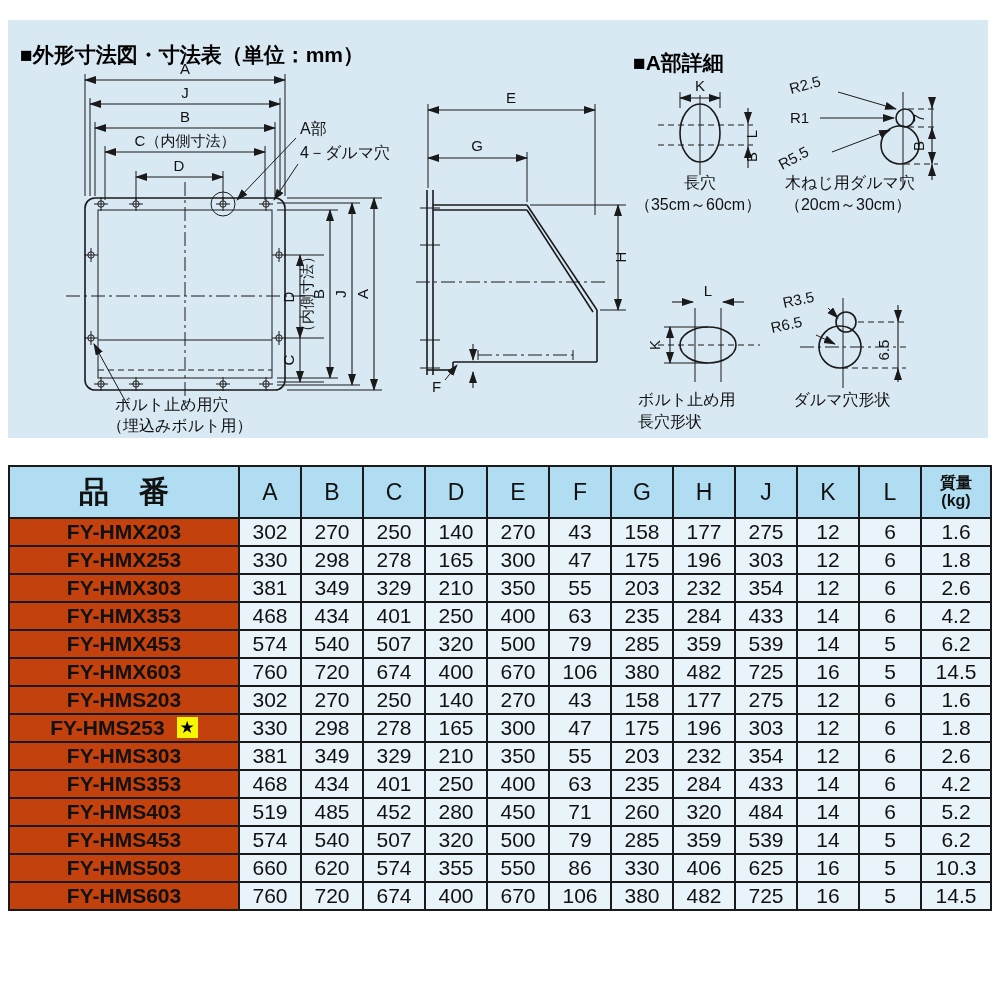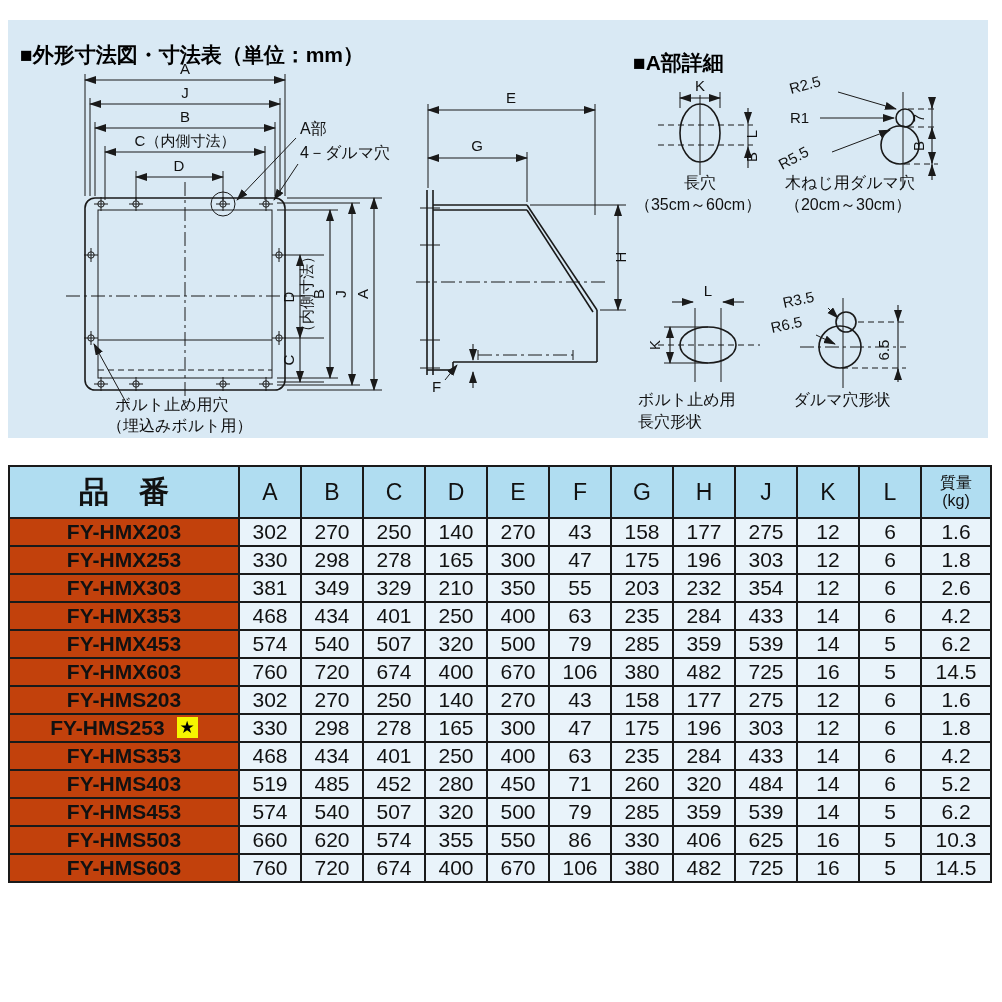"質量" th.hmass { font-weight: normal -> bold }
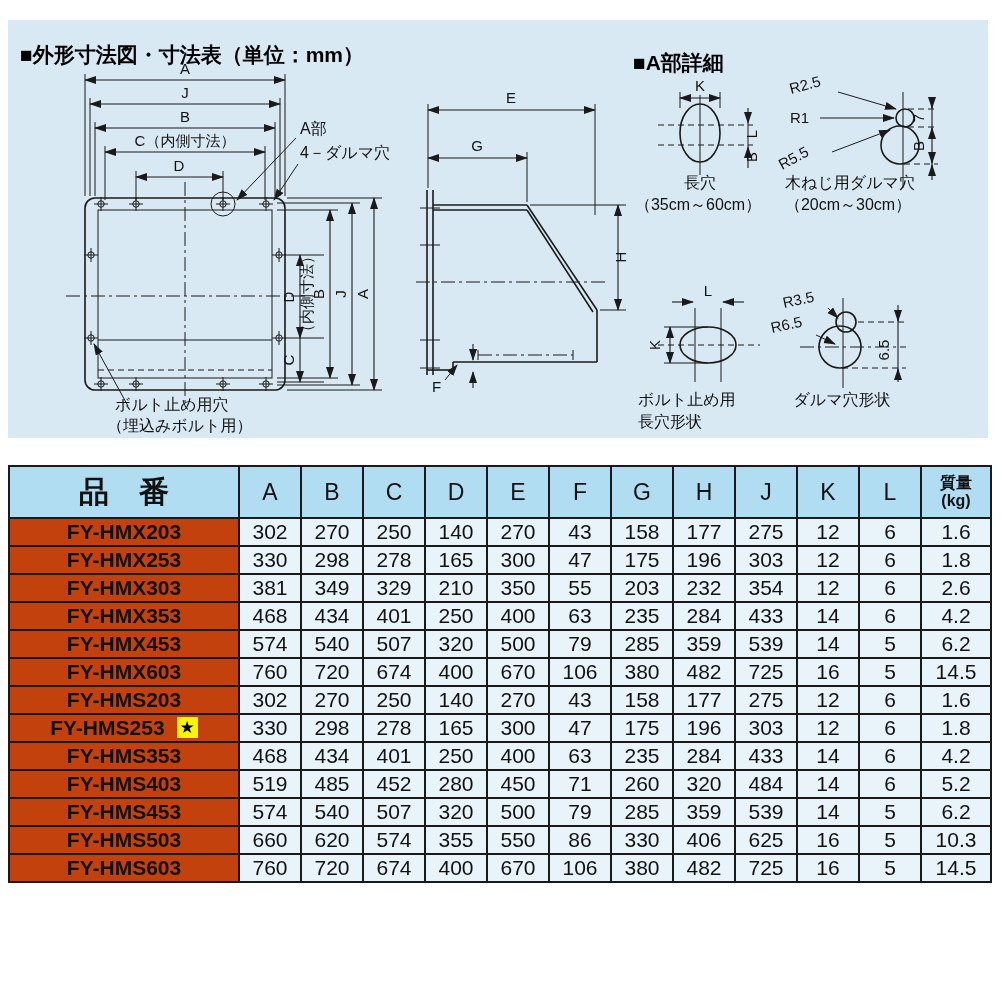"FY-HMS303" tr { html: none -> <tr> <td><span>FY-HMS303</span></td> <td>381</td> <td>349</td> <td>329</td> <td>210</td> <td>350</td> <td>55</td> <td>203</td> <td>232</td> <td>354</td> <td>12</td> <td>6</td> <td>2.6</td> </tr> }
